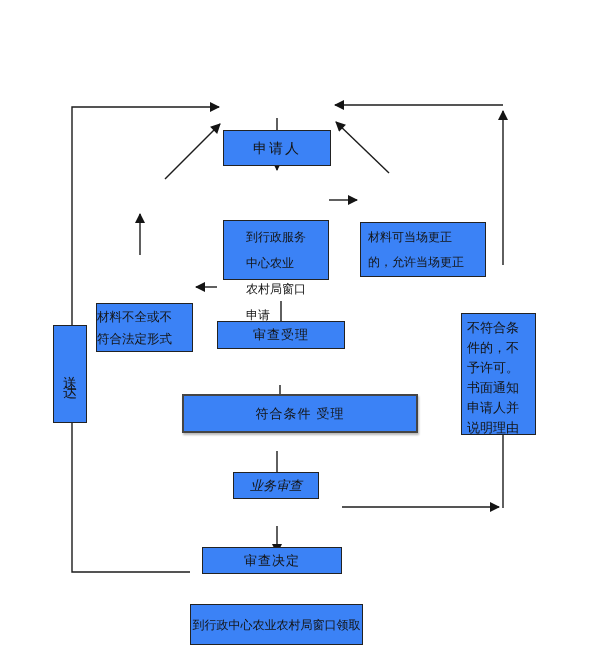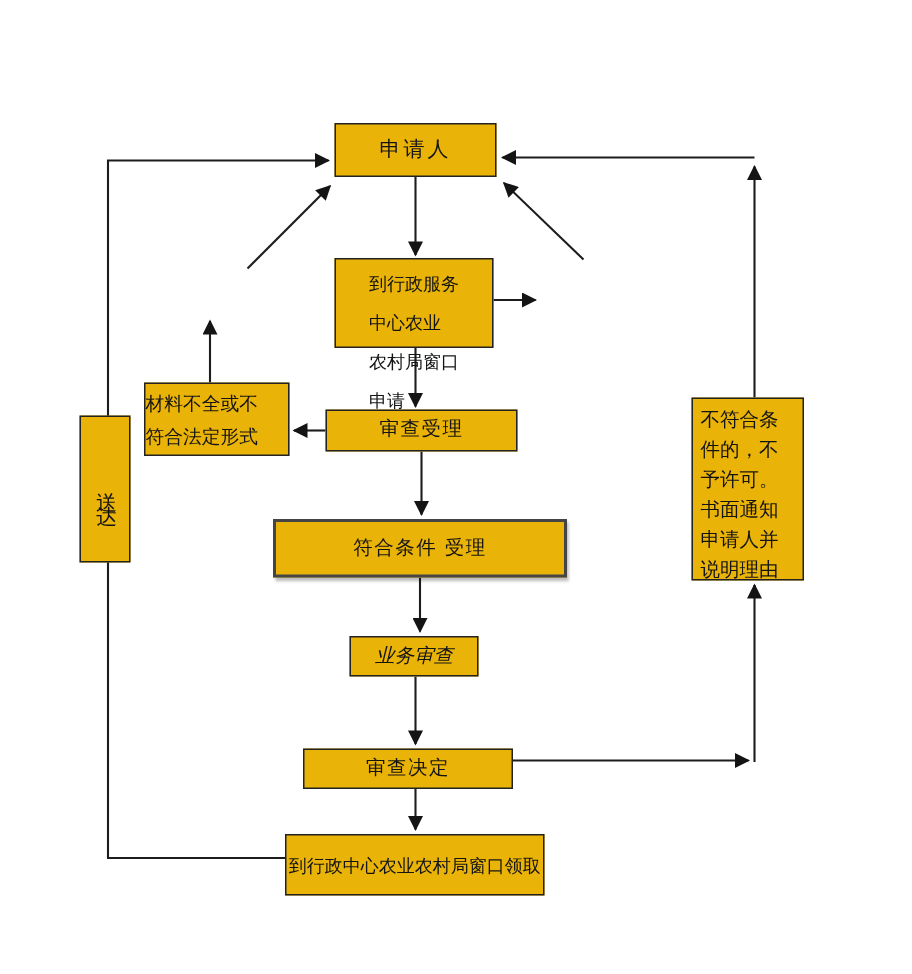"申请人" .node { background: #eab308 -> #3b82f6; margin-top: none -> 48px }
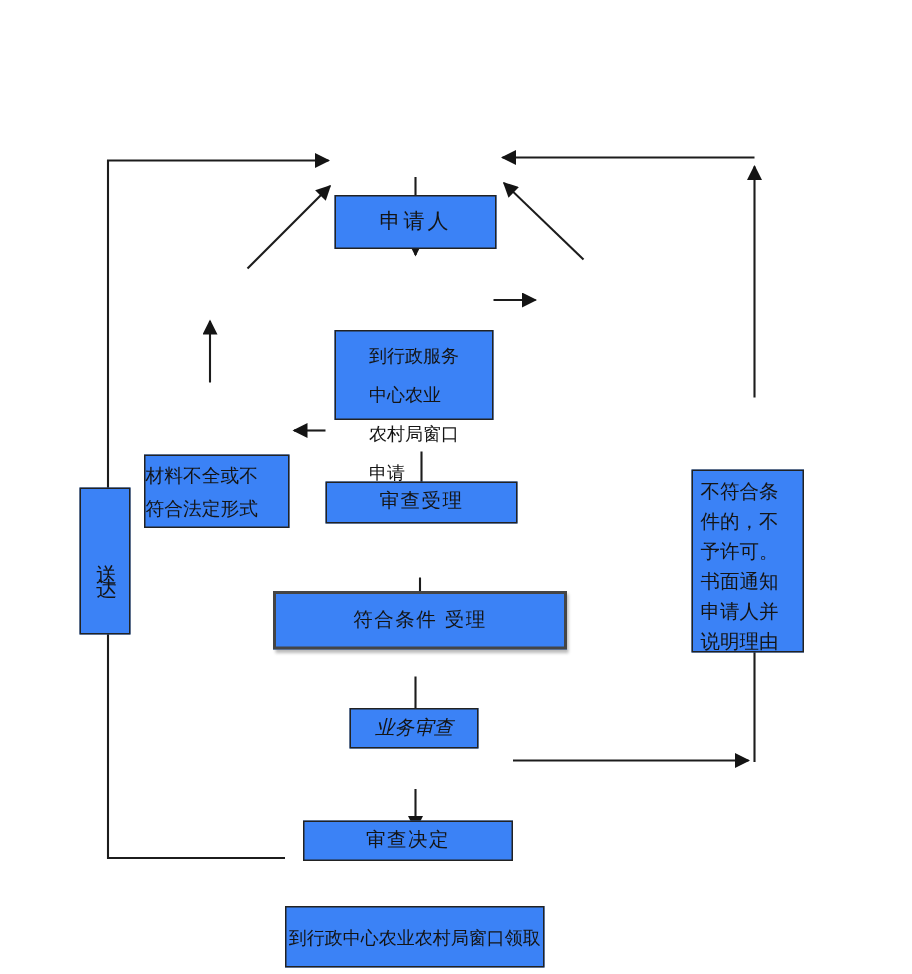"材料可当场更正" div.node { html: none -> <div>材料可当场更正 的，允许当场更正</div> }
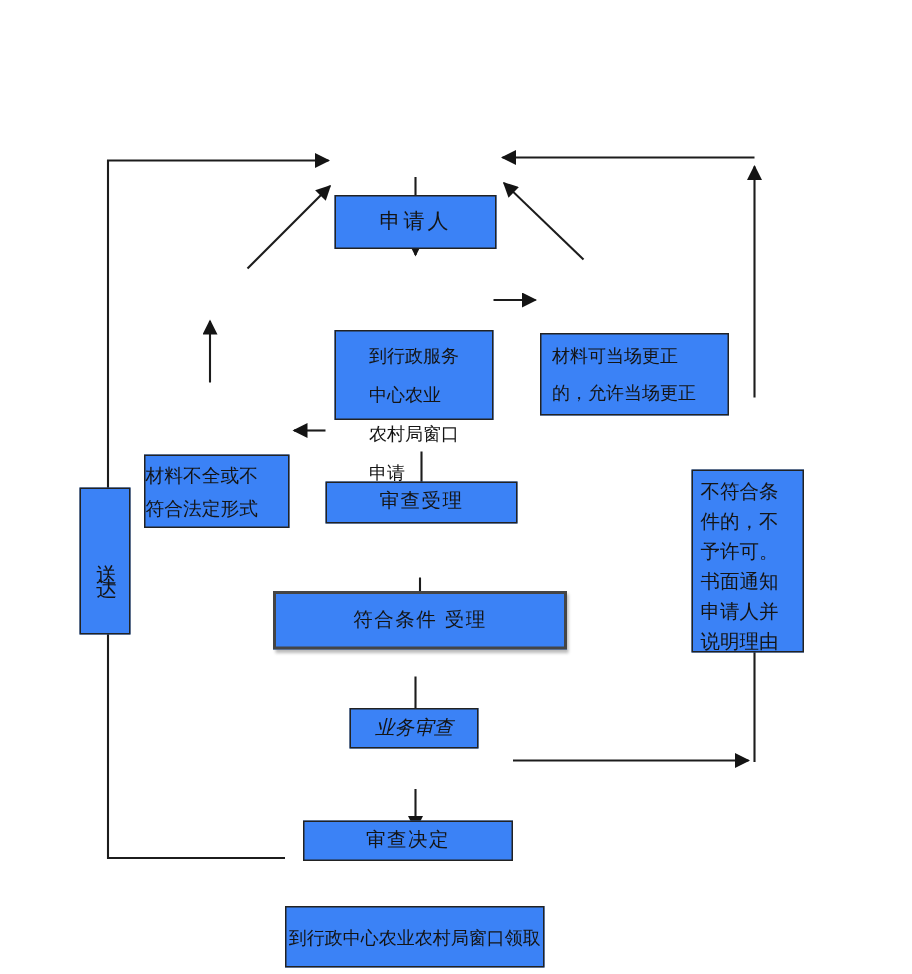"符合条件 受理" .node-qualified { width: 196px -> 236px }
